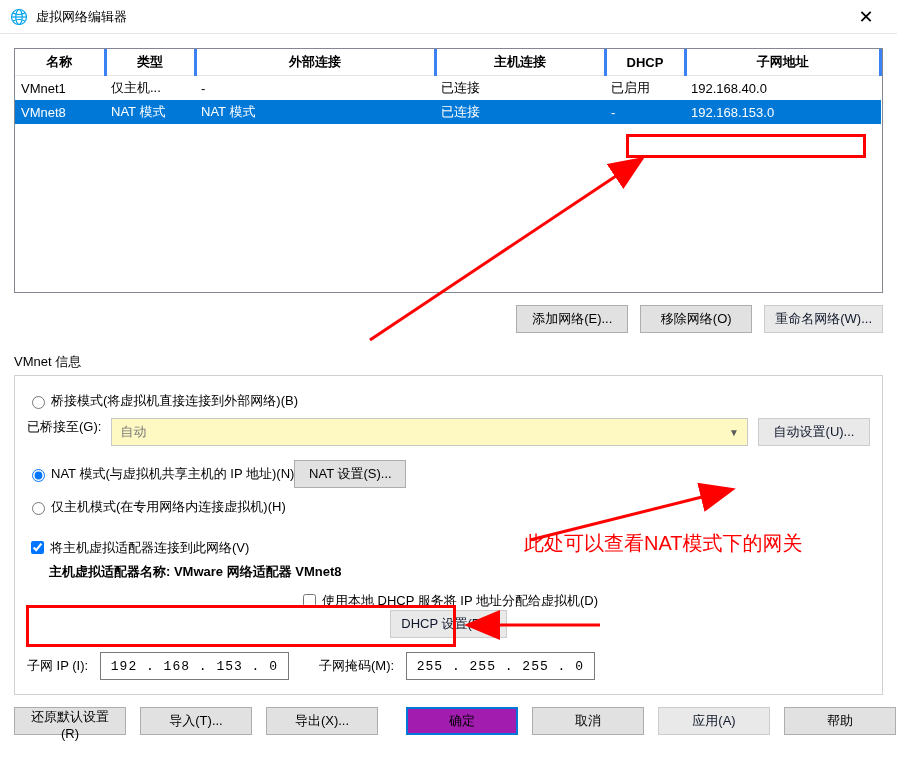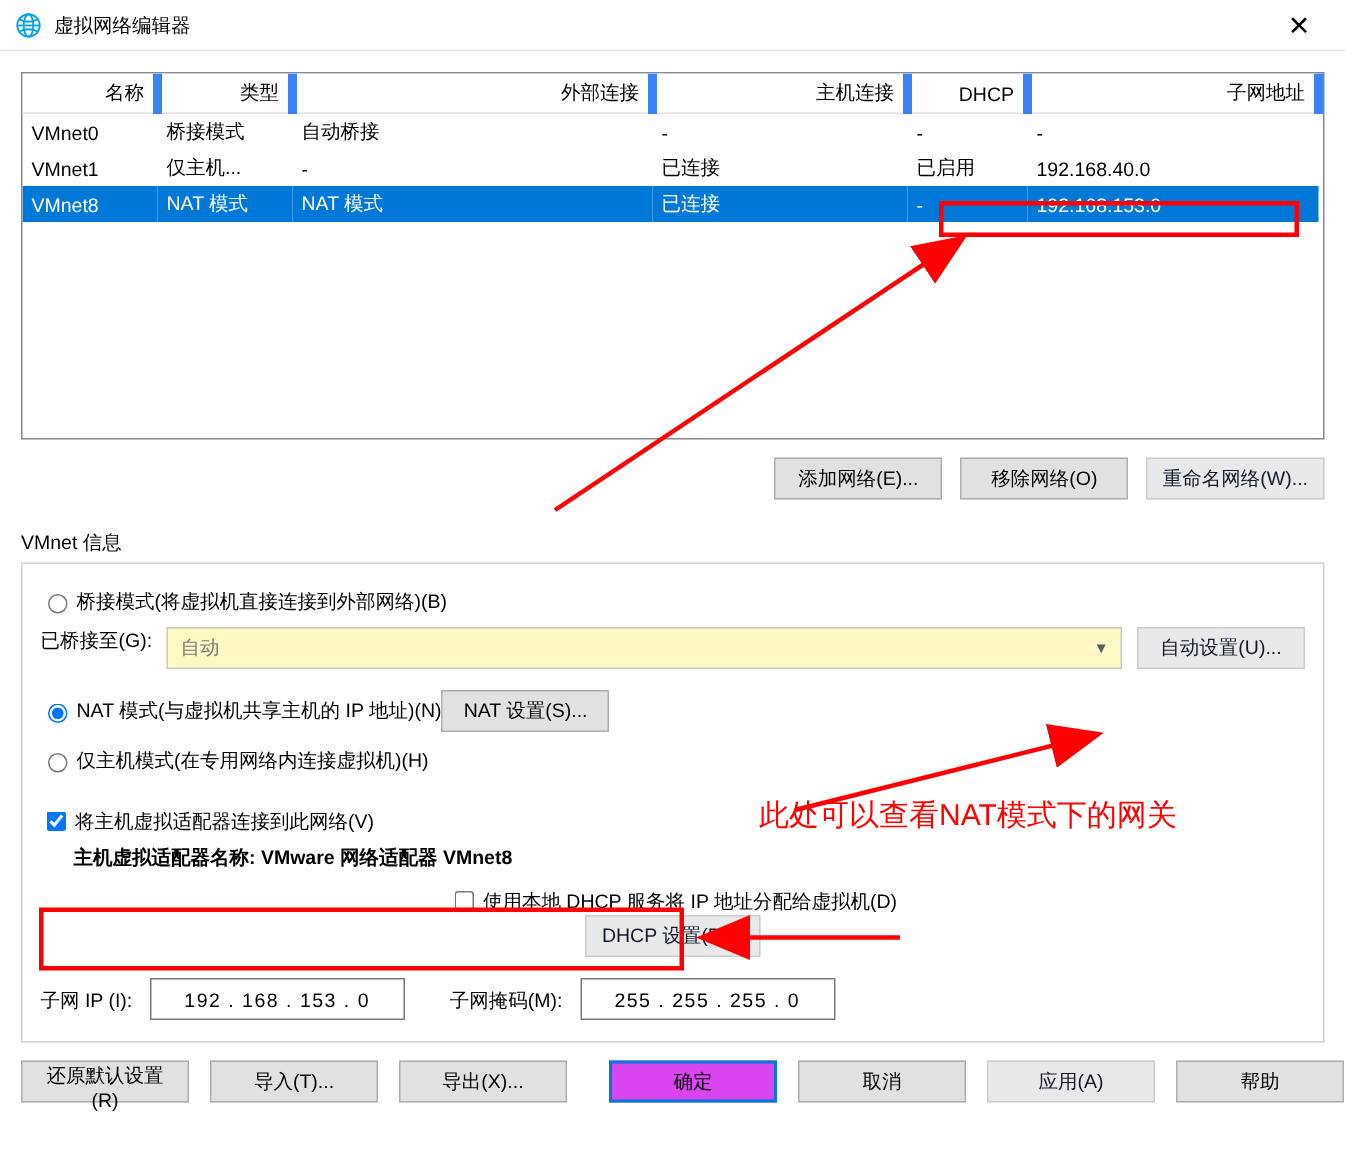"名称" table.net-table th { border-right: 6px solid #3b82f6 -> 3px solid #3b82f6; font-weight: 400 -> 700; text-align: right -> center }
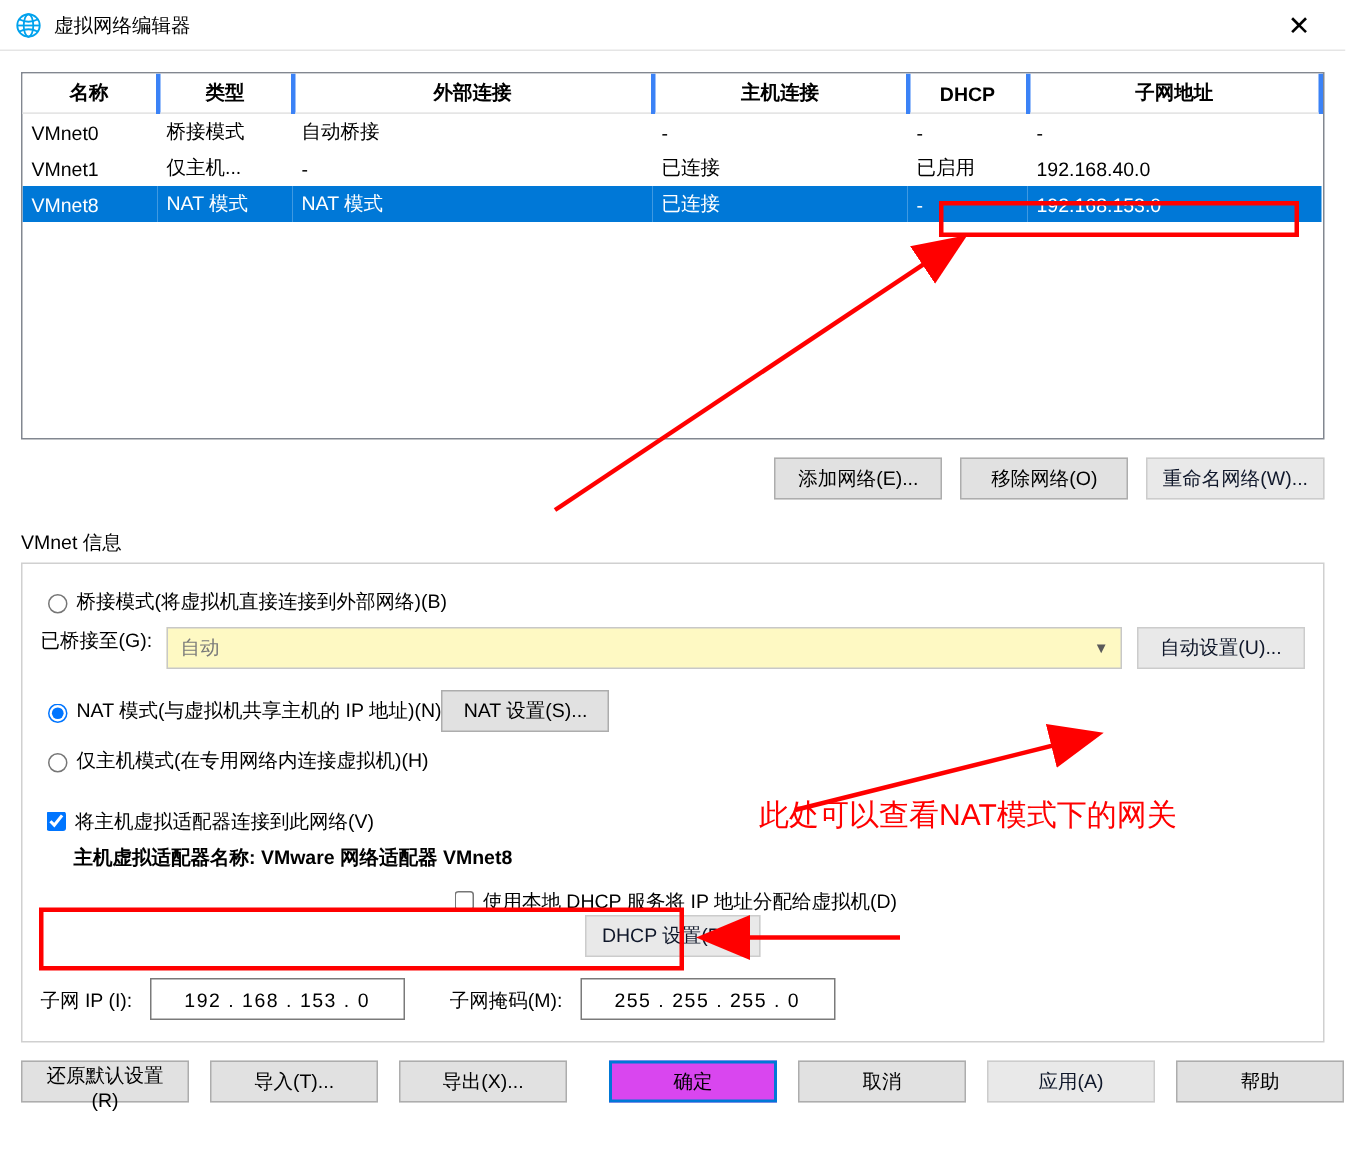"VMnet0" tr { html: <tr> <td>VMnet0</td> <td>桥接模式</td> <td>自动桥接</td> <td>-</td> <td>-</td> <td>-</td> </tr> -> none }
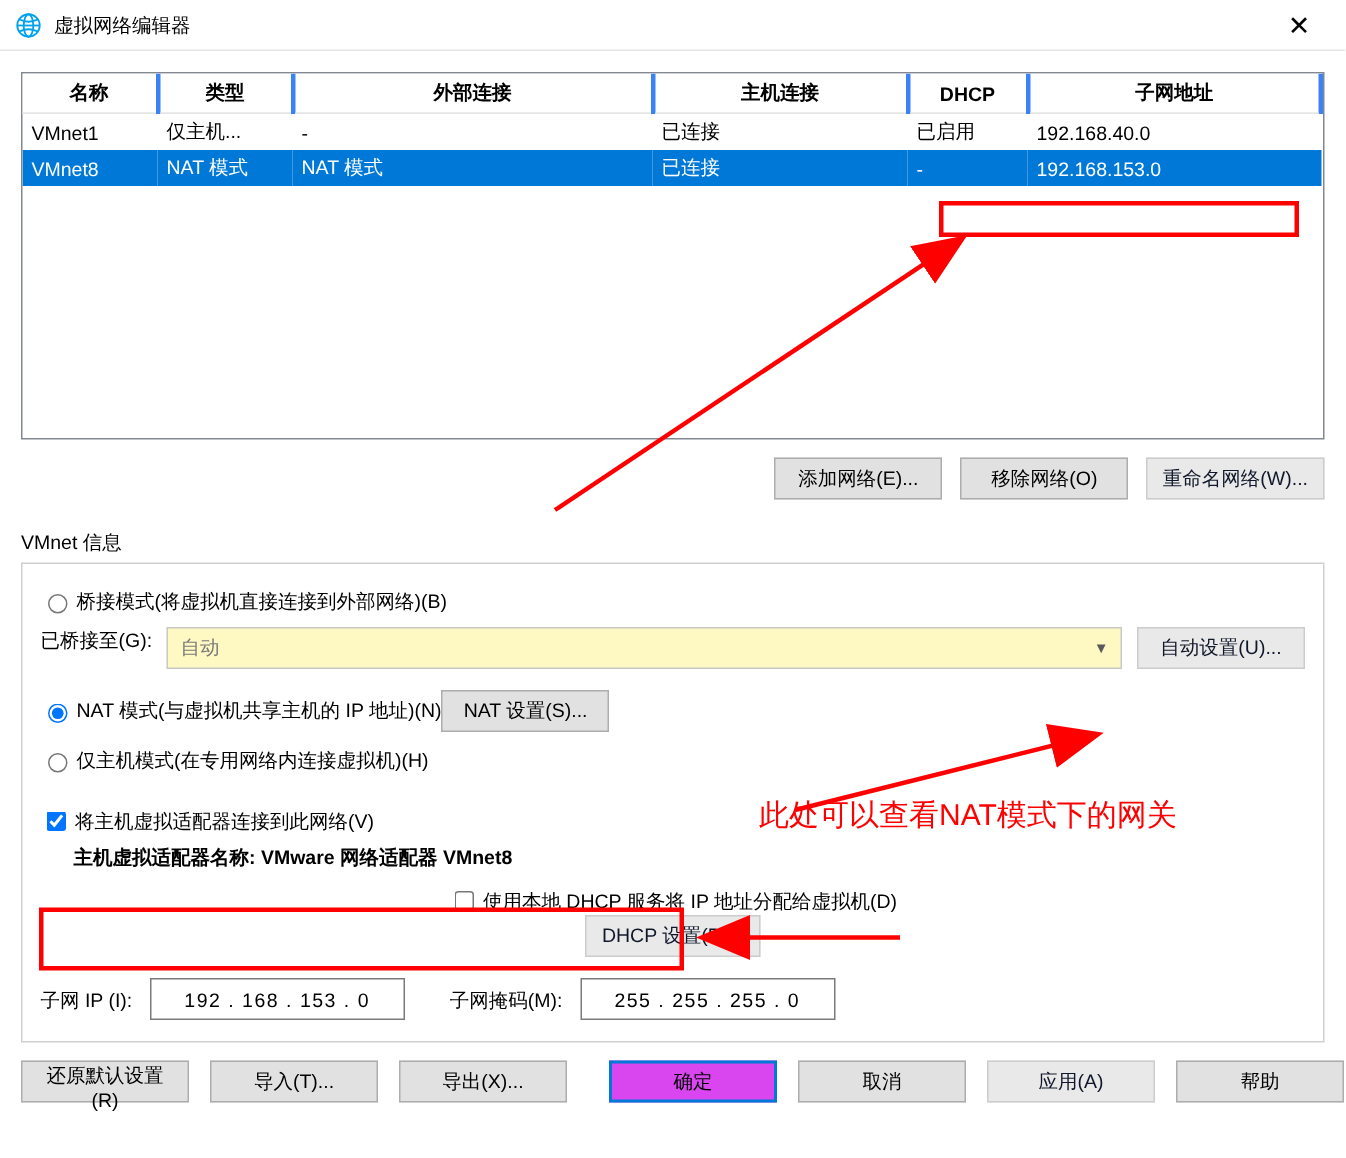"此处可以查看NAT模式下的网关" .annot-text { left: 506px -> 524px }
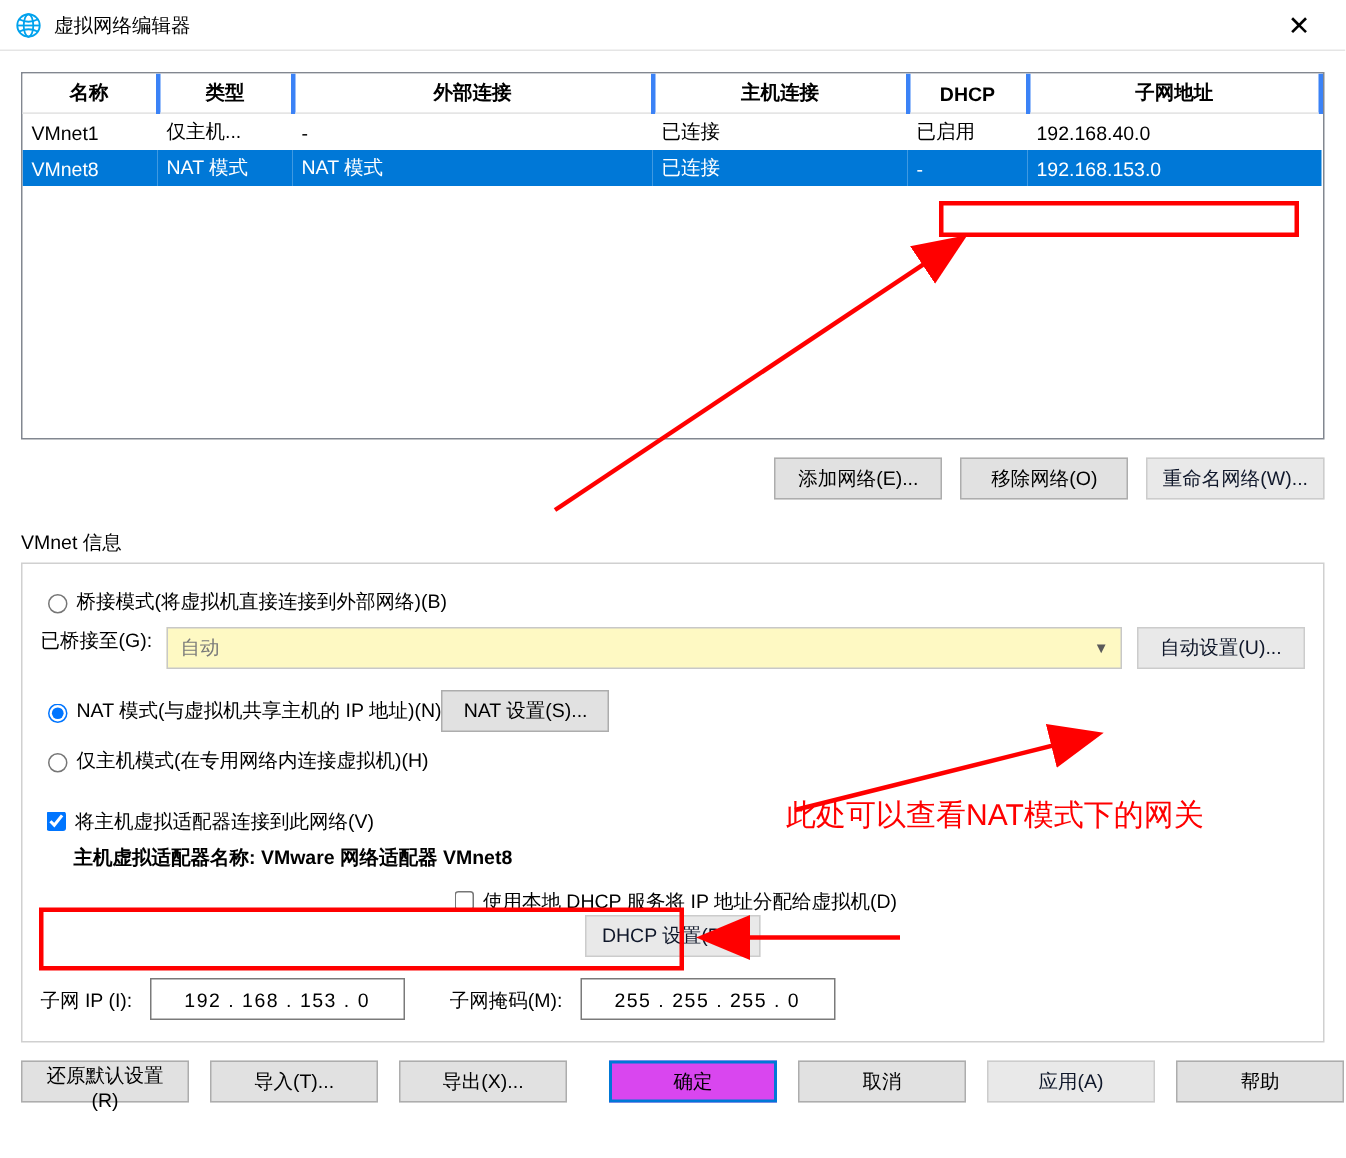"192 . 168 . 153" .ip-box { font-family: Liberation Sans, sans-serif -> Liberation Mono, monospace }
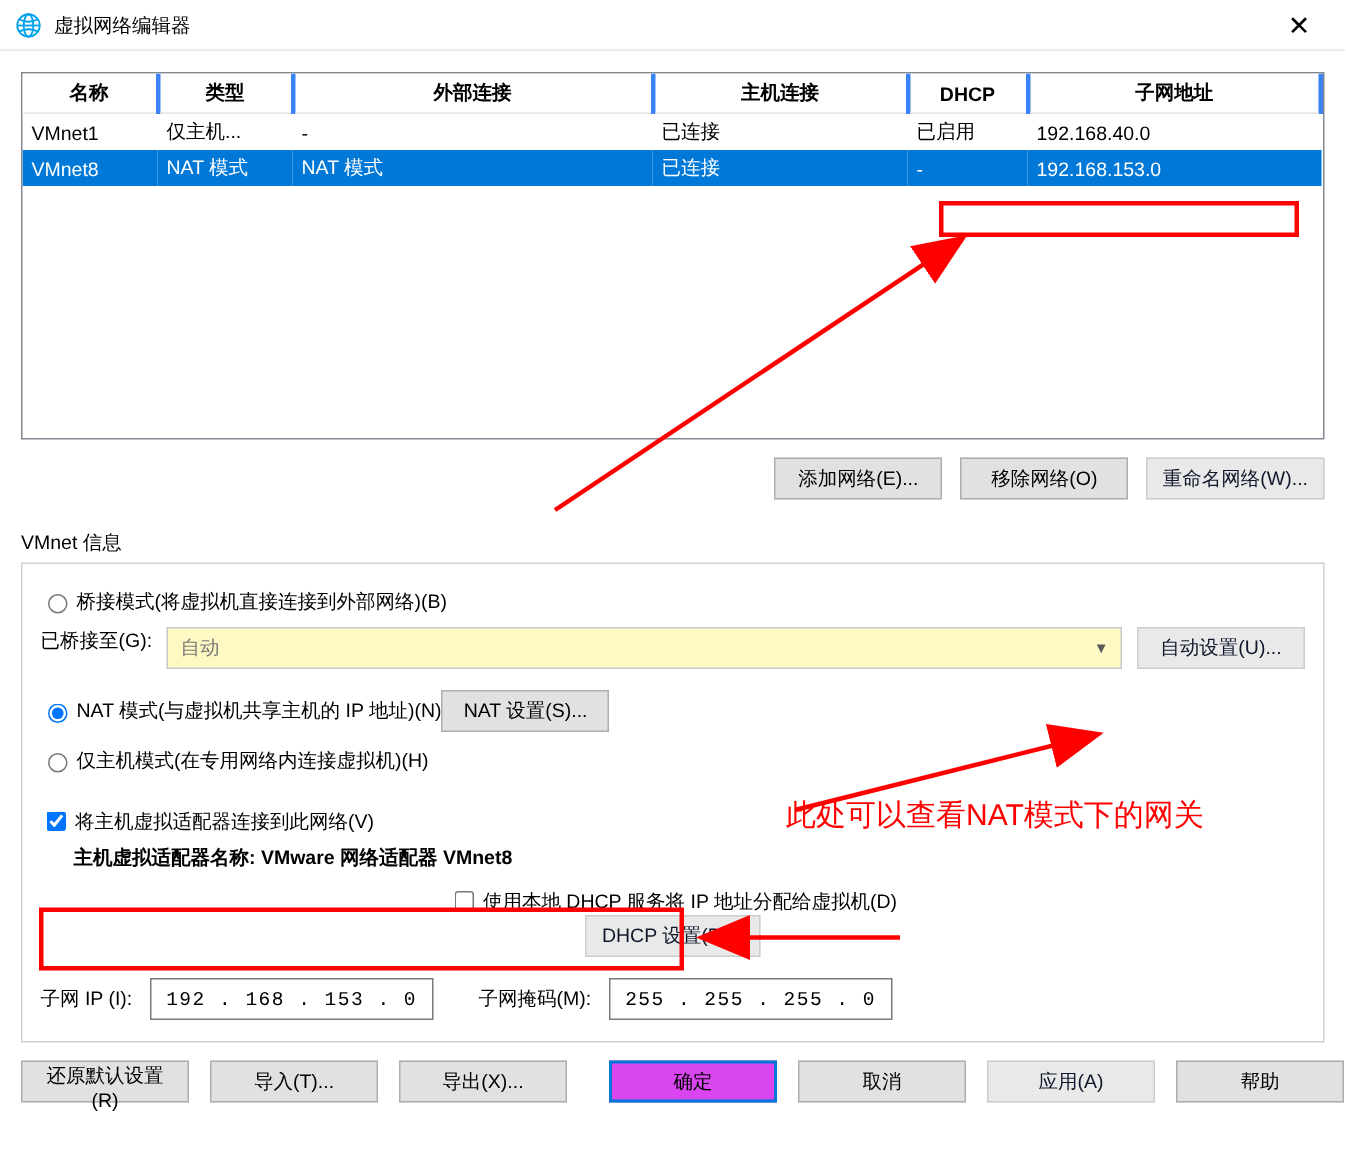"确定" button.primary { background: #d946ef -> #a21caf }
